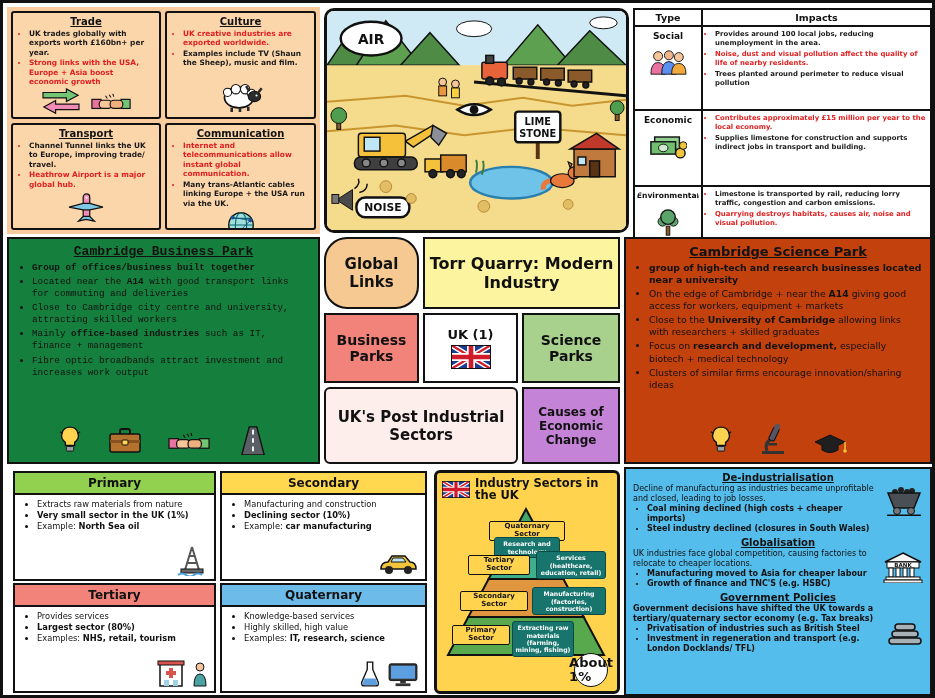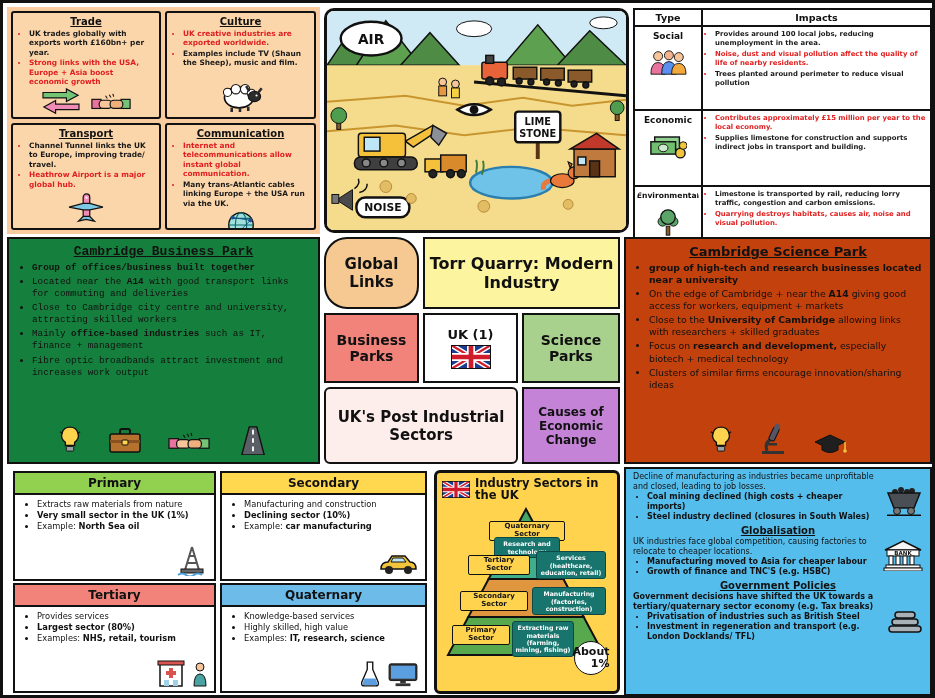"De-industrialisation" div.bt { html: none -> <div>De-industrialisation</div> }
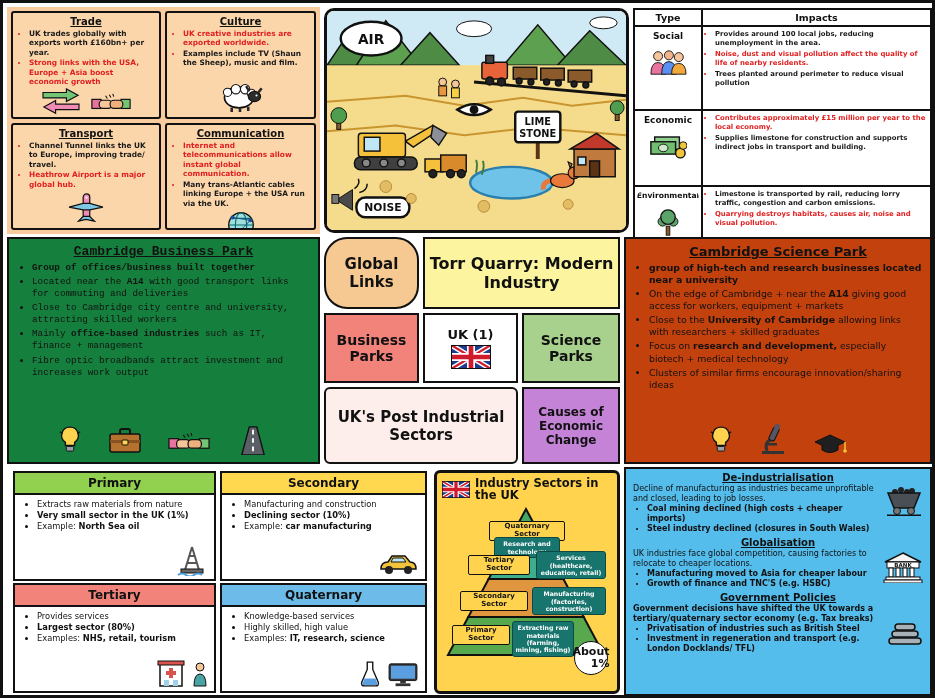"About 1%" .about { font-size: 11px -> 13px; text-align: right -> left; top: 138px -> 150px }
